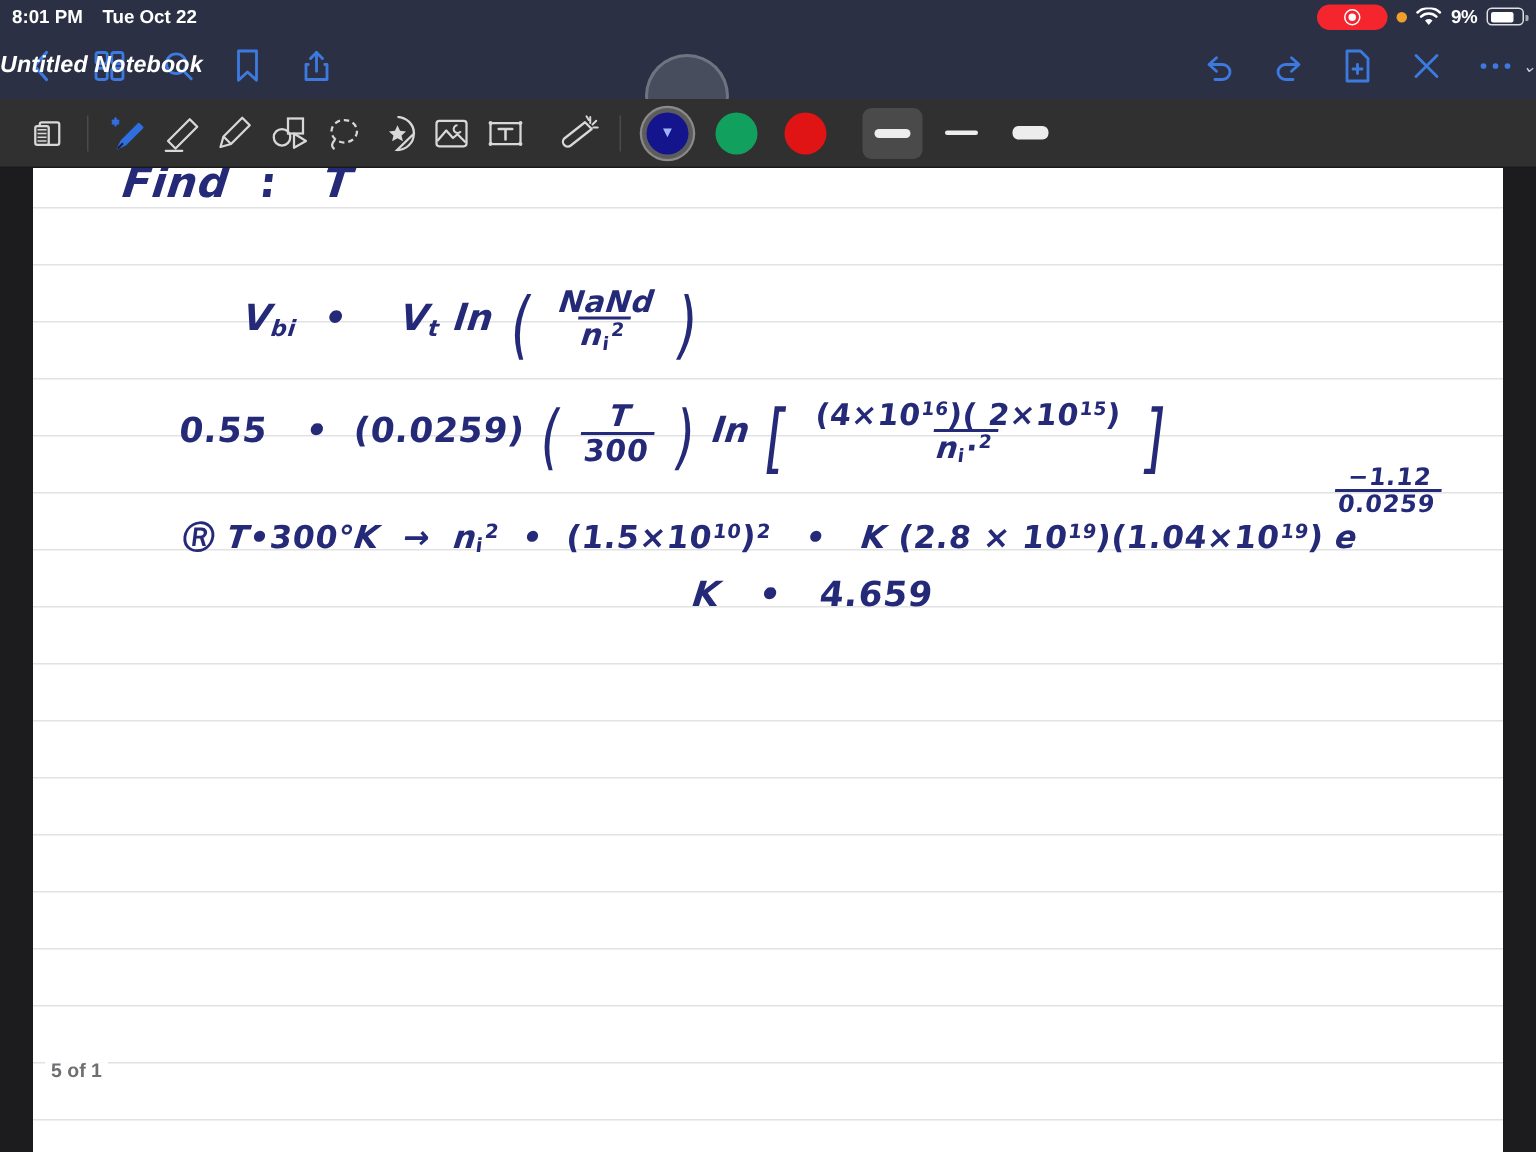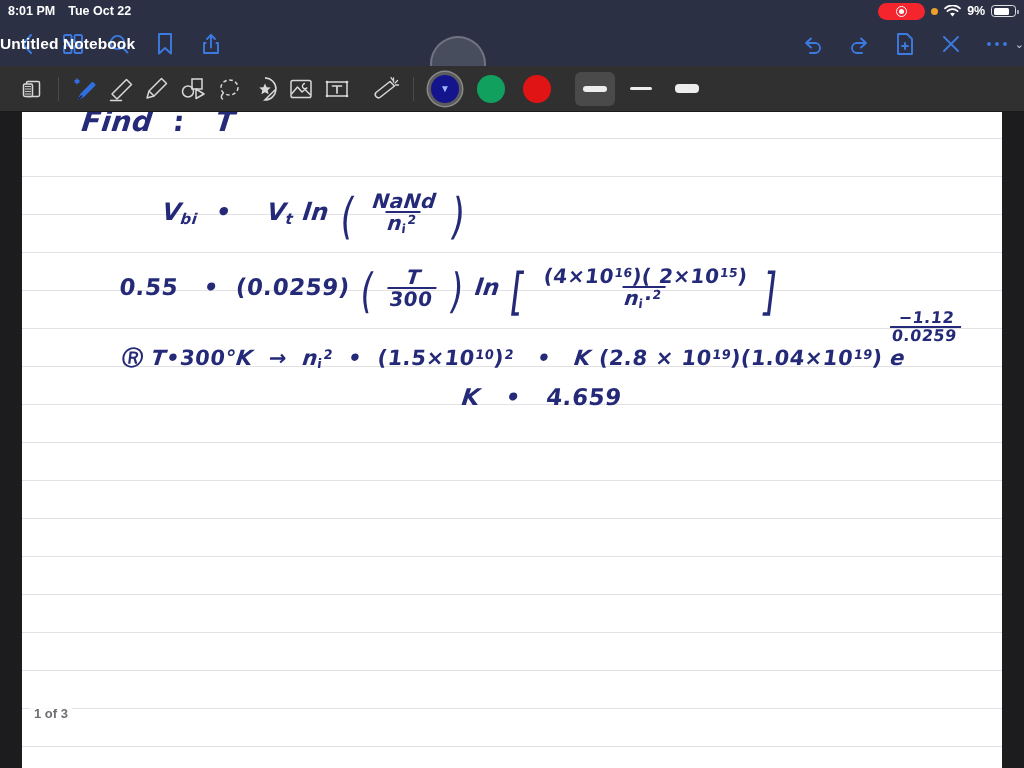"Untitled Notebook" .title-wrap { font-style: none -> italic }
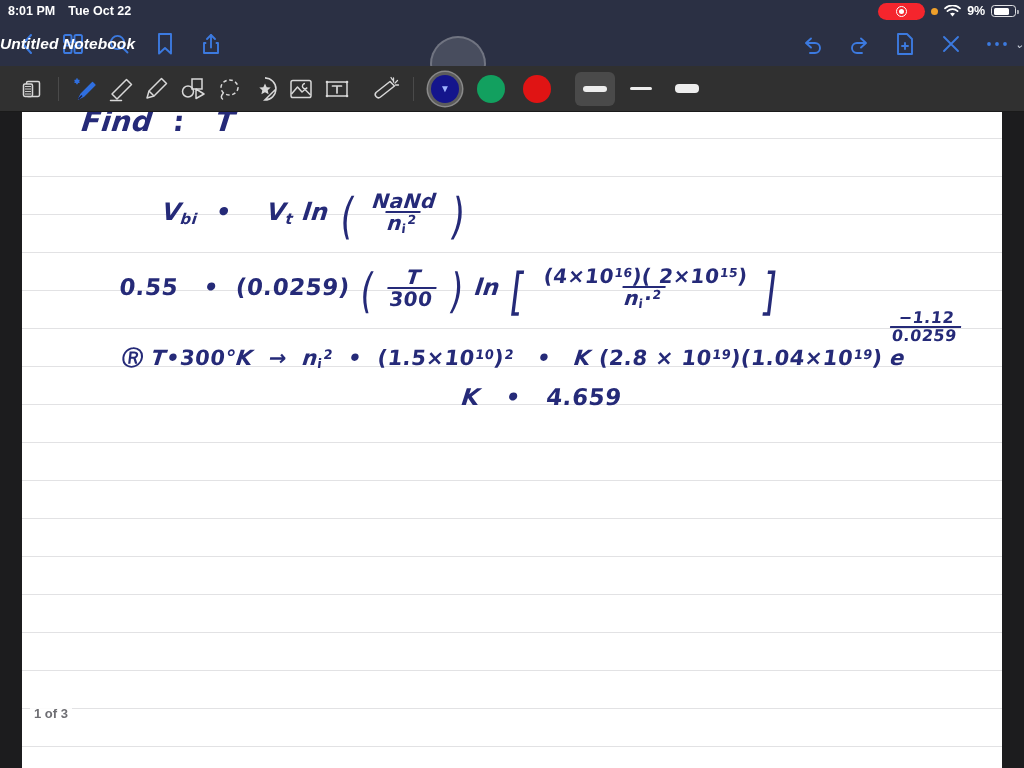"1 of 3" div.pagecount { text: 1 of 3 -> 5 of 1 }
